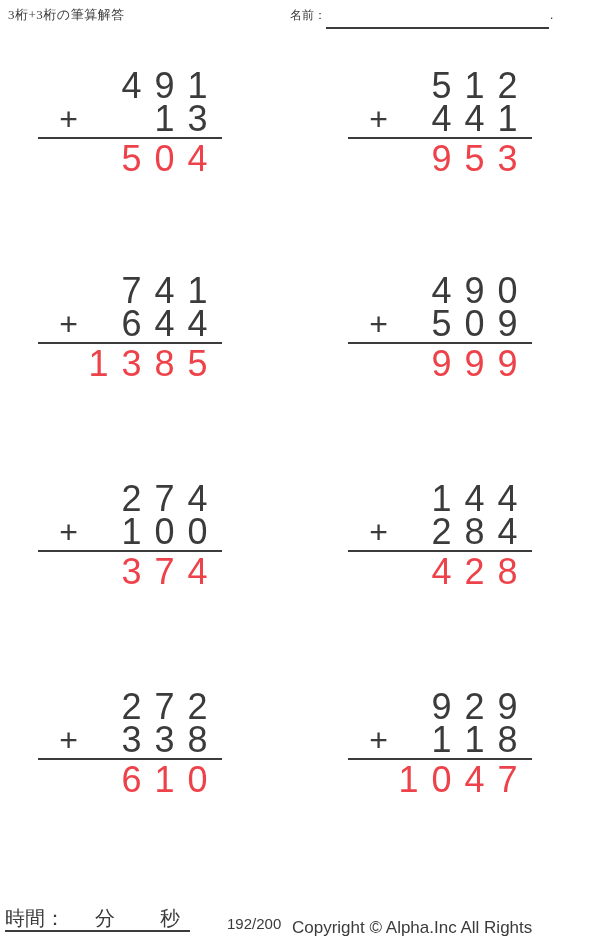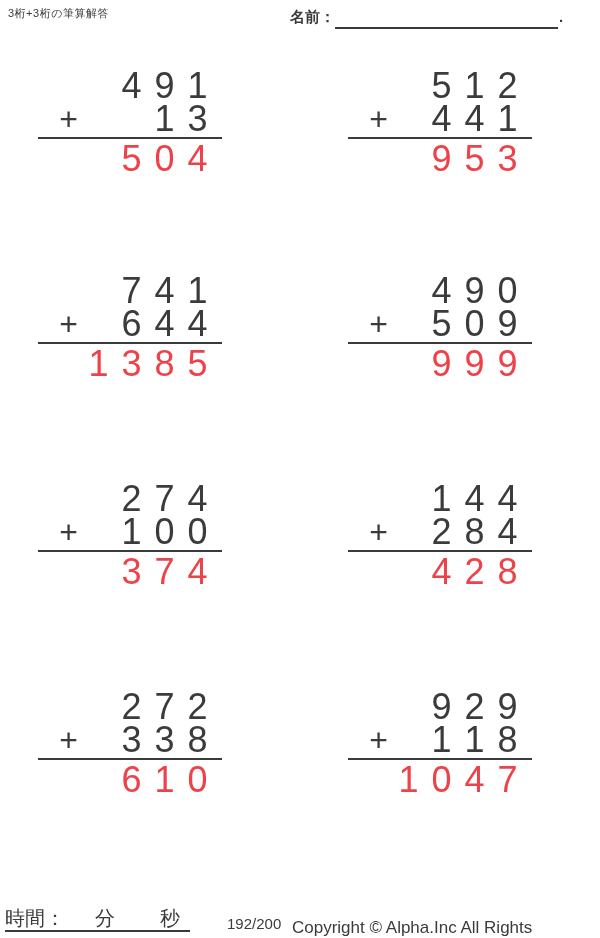"3桁+3桁の筆算解答" .ws-title { font-family: none -> Liberation Serif, serif; font-size: 11px -> 13px }
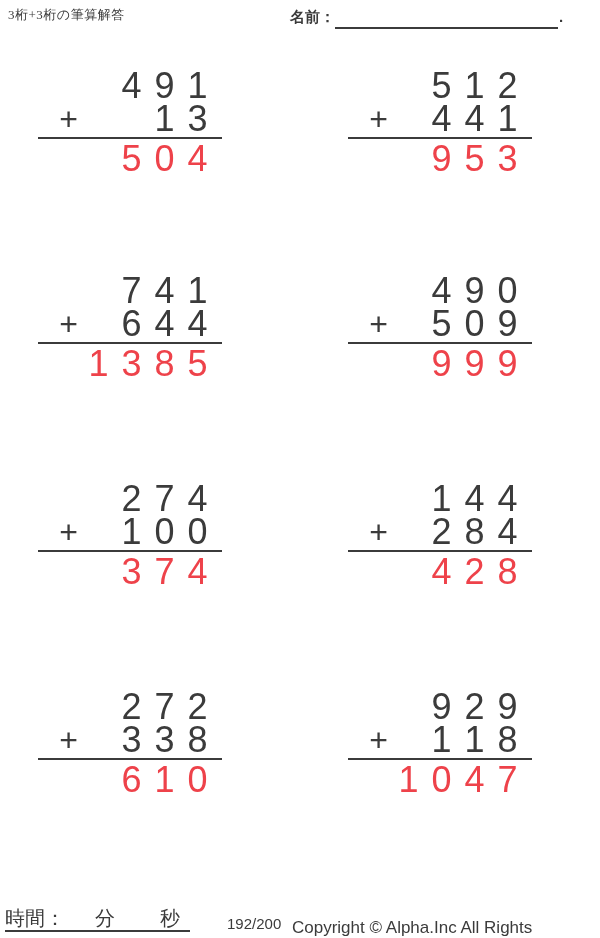"名前：" .name-block { align-items: flex-end -> flex-start; font-size: 15px -> 12px; font-weight: bold -> none }
